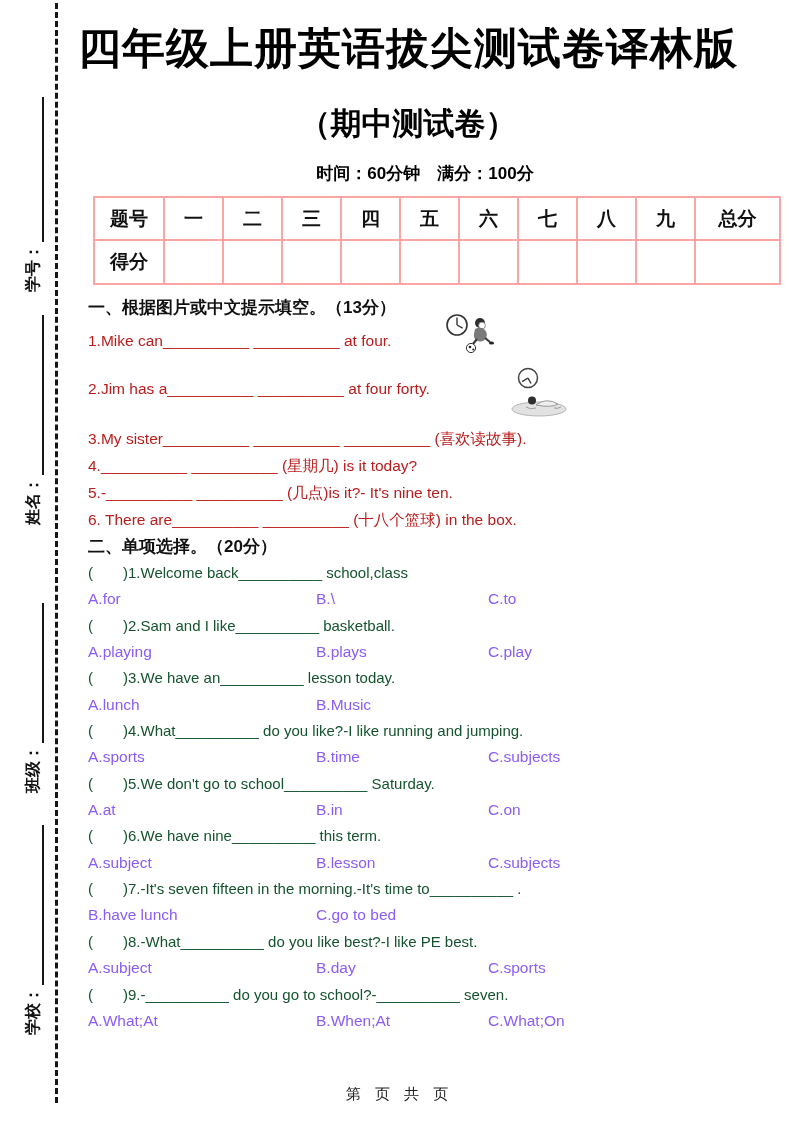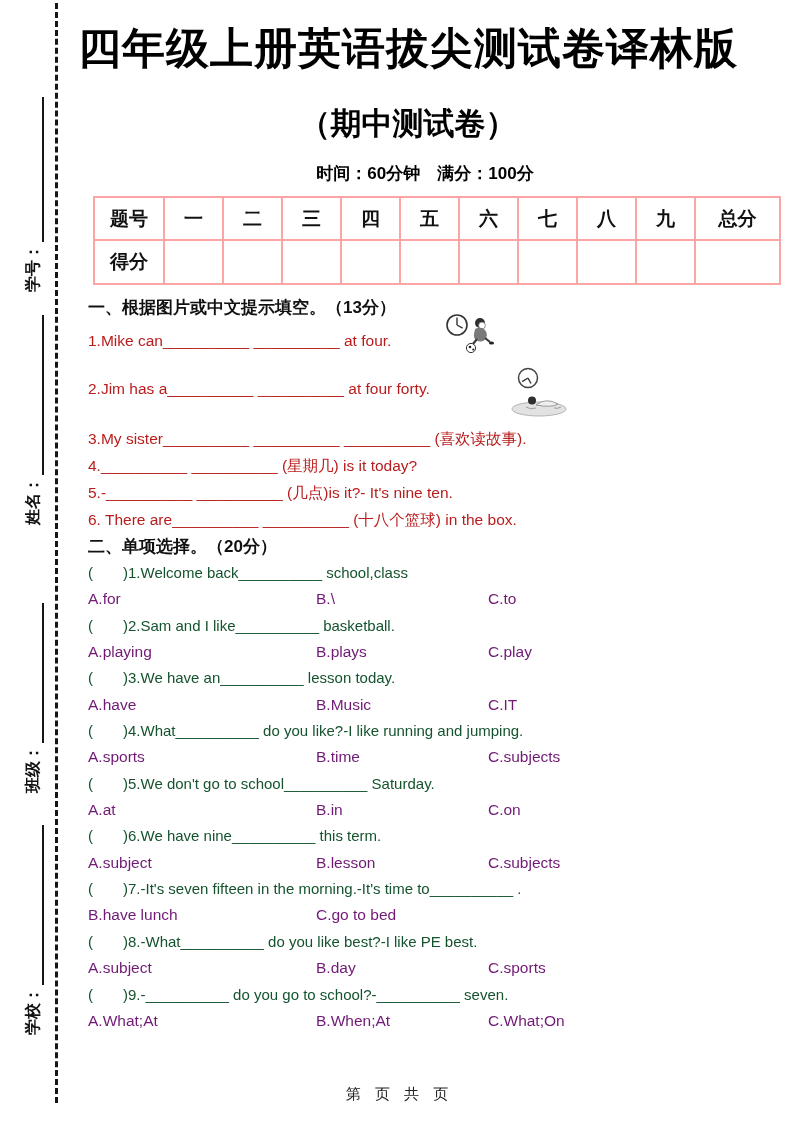"A.for" .mc-opts { color: #701a75 -> #8b5cf6 }
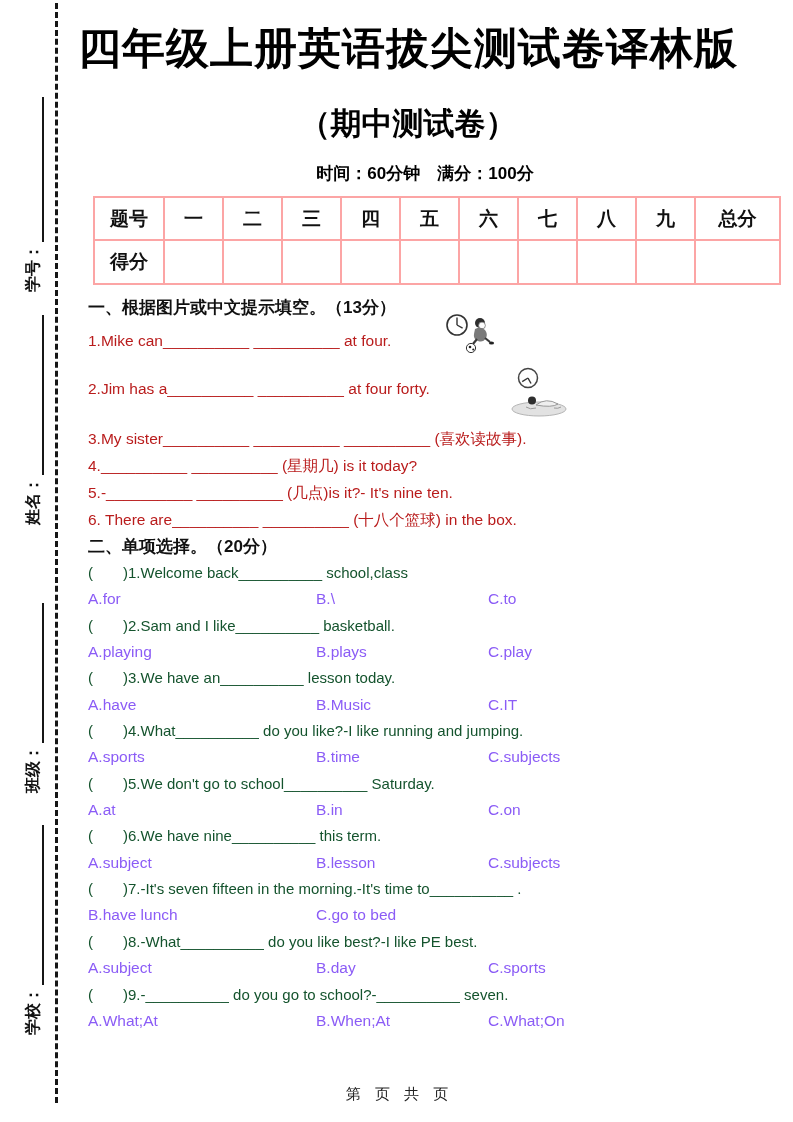"A.have" span { text: A.have -> A.lunch }
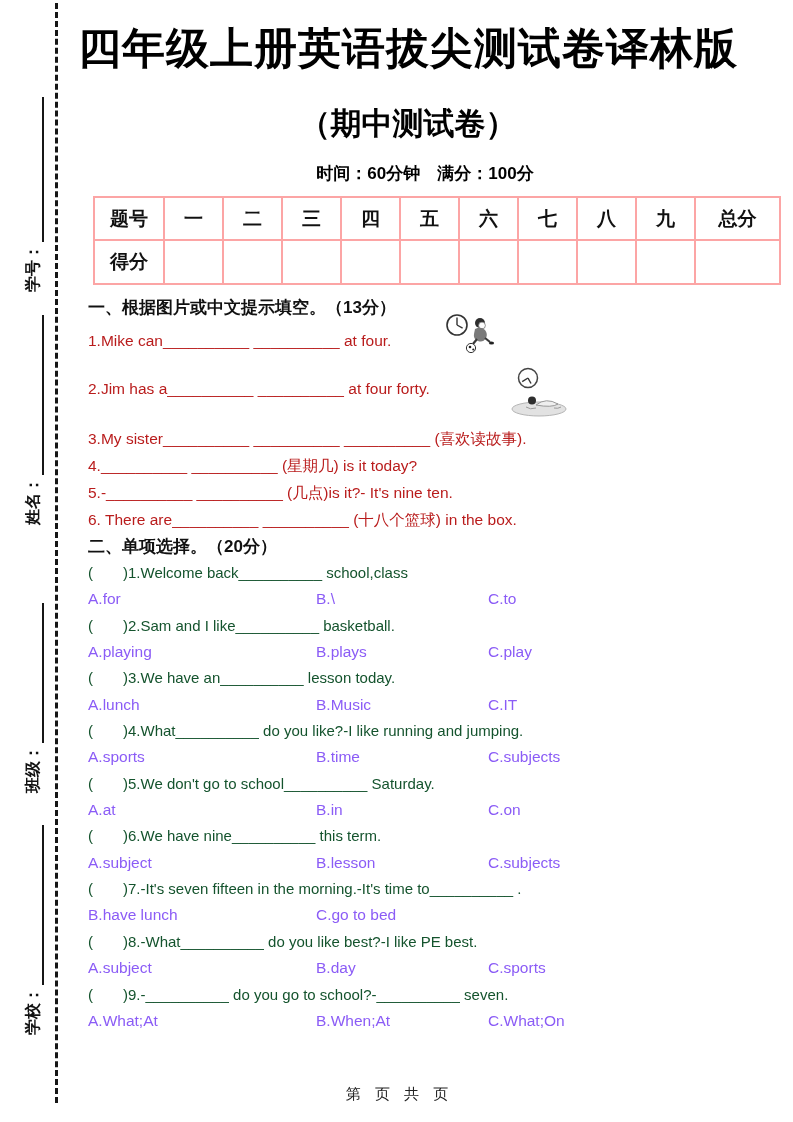"C.IT" span { html: <span>C.IT</span> -> none }
